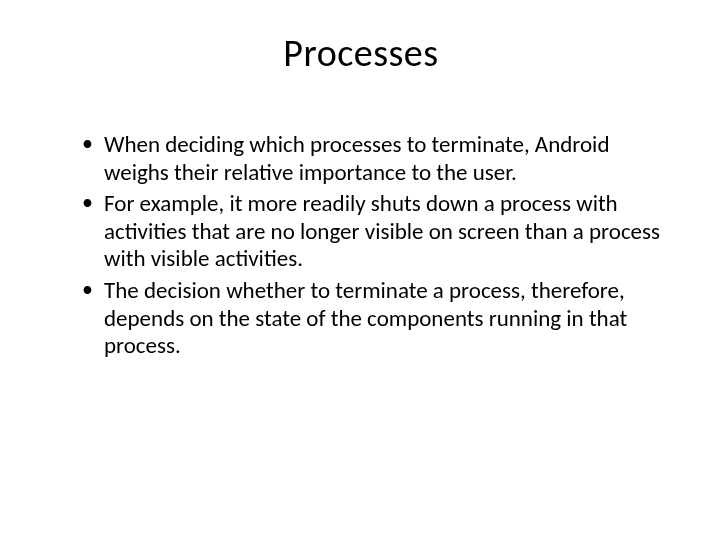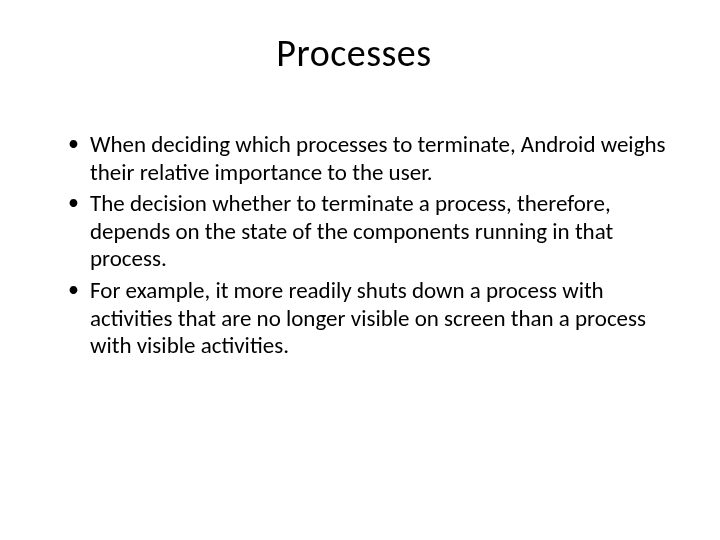"Processes" .slide { padding: 20px 50px 40px 38px -> 20px 50px 40px 52px }
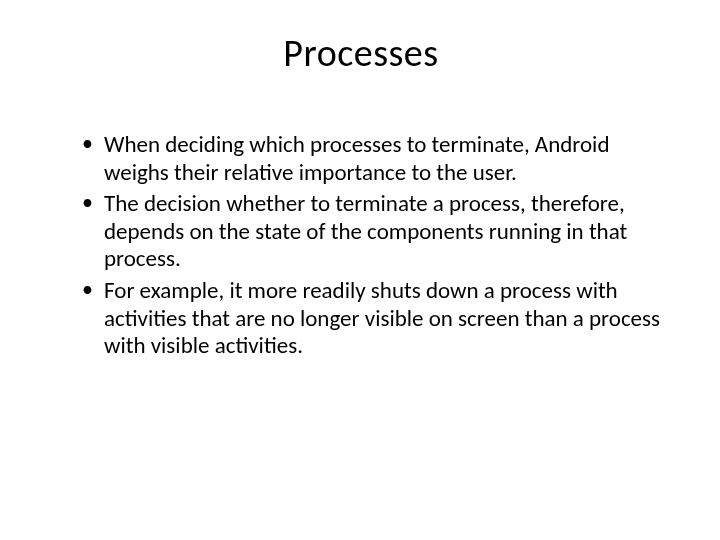"The decision whether to terminate" li { order: before "For example, it more readily" -> after "For example, it more readily" }
